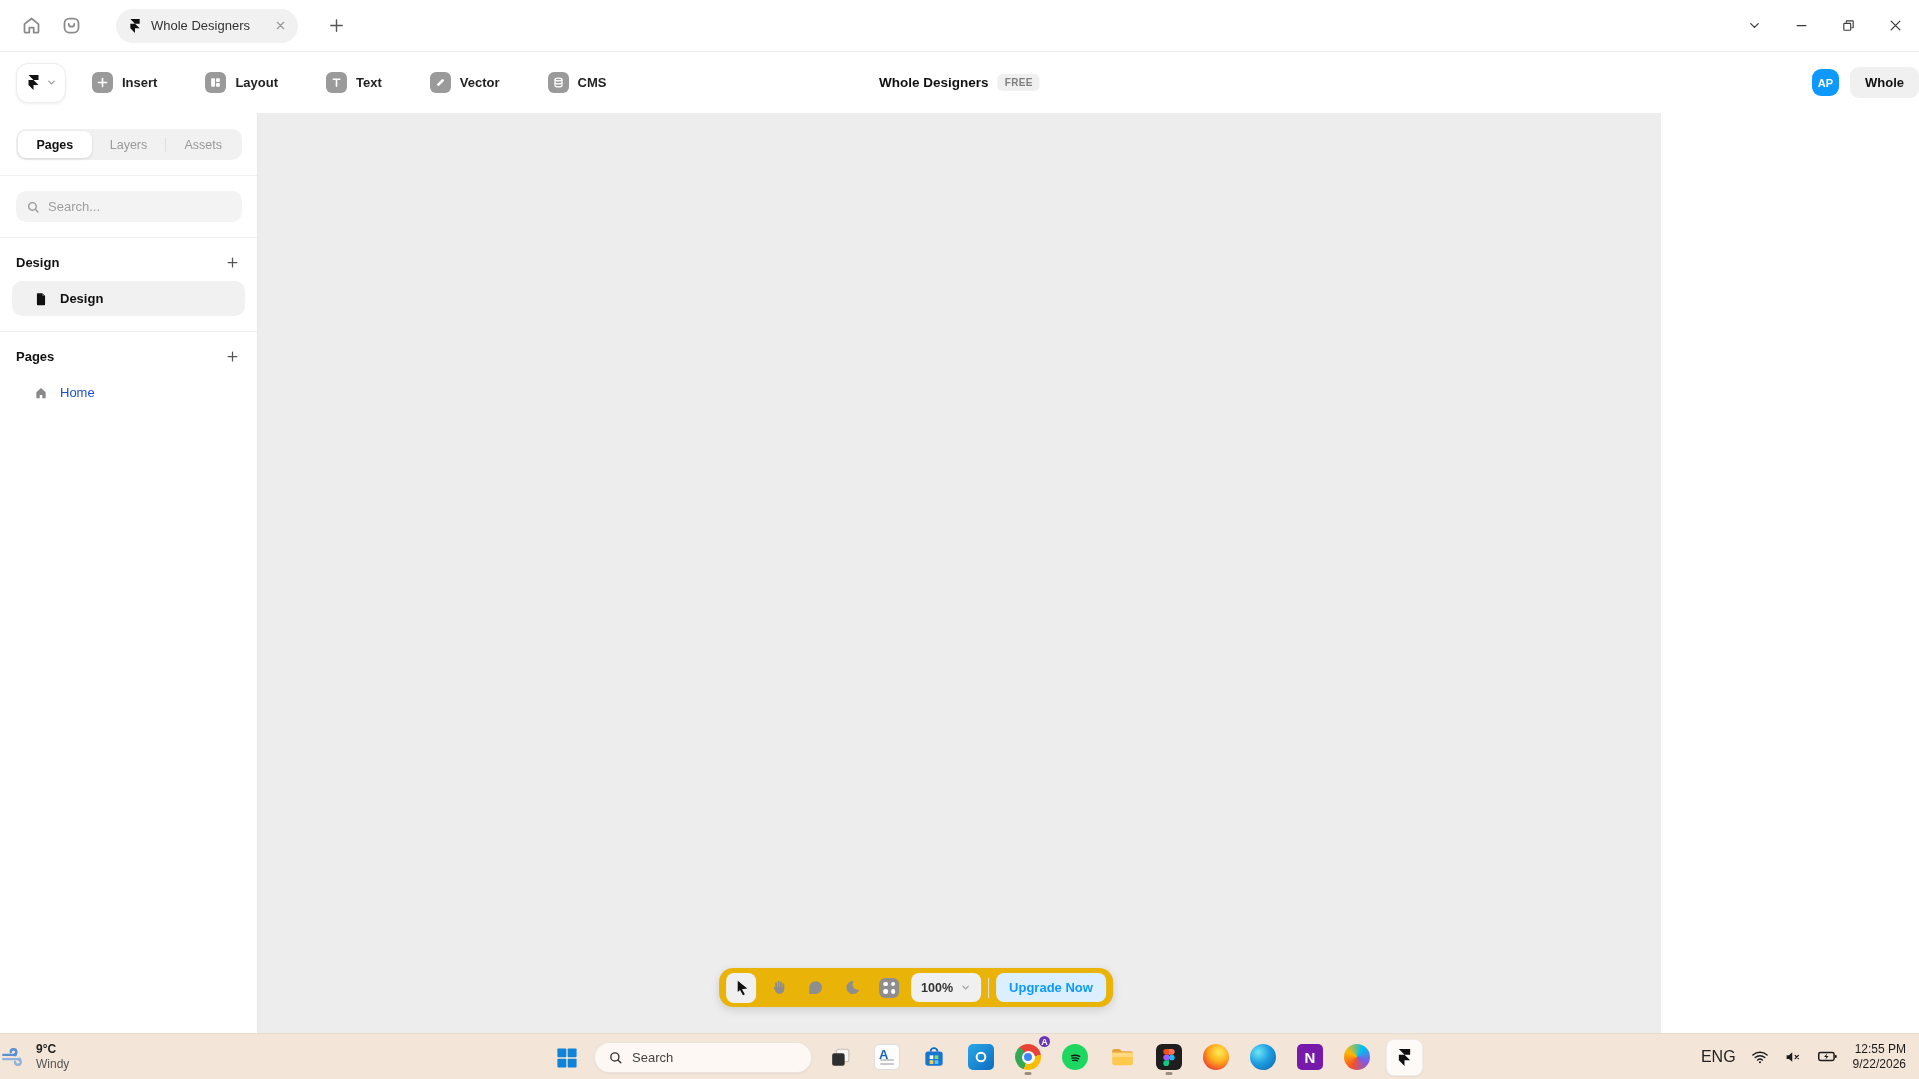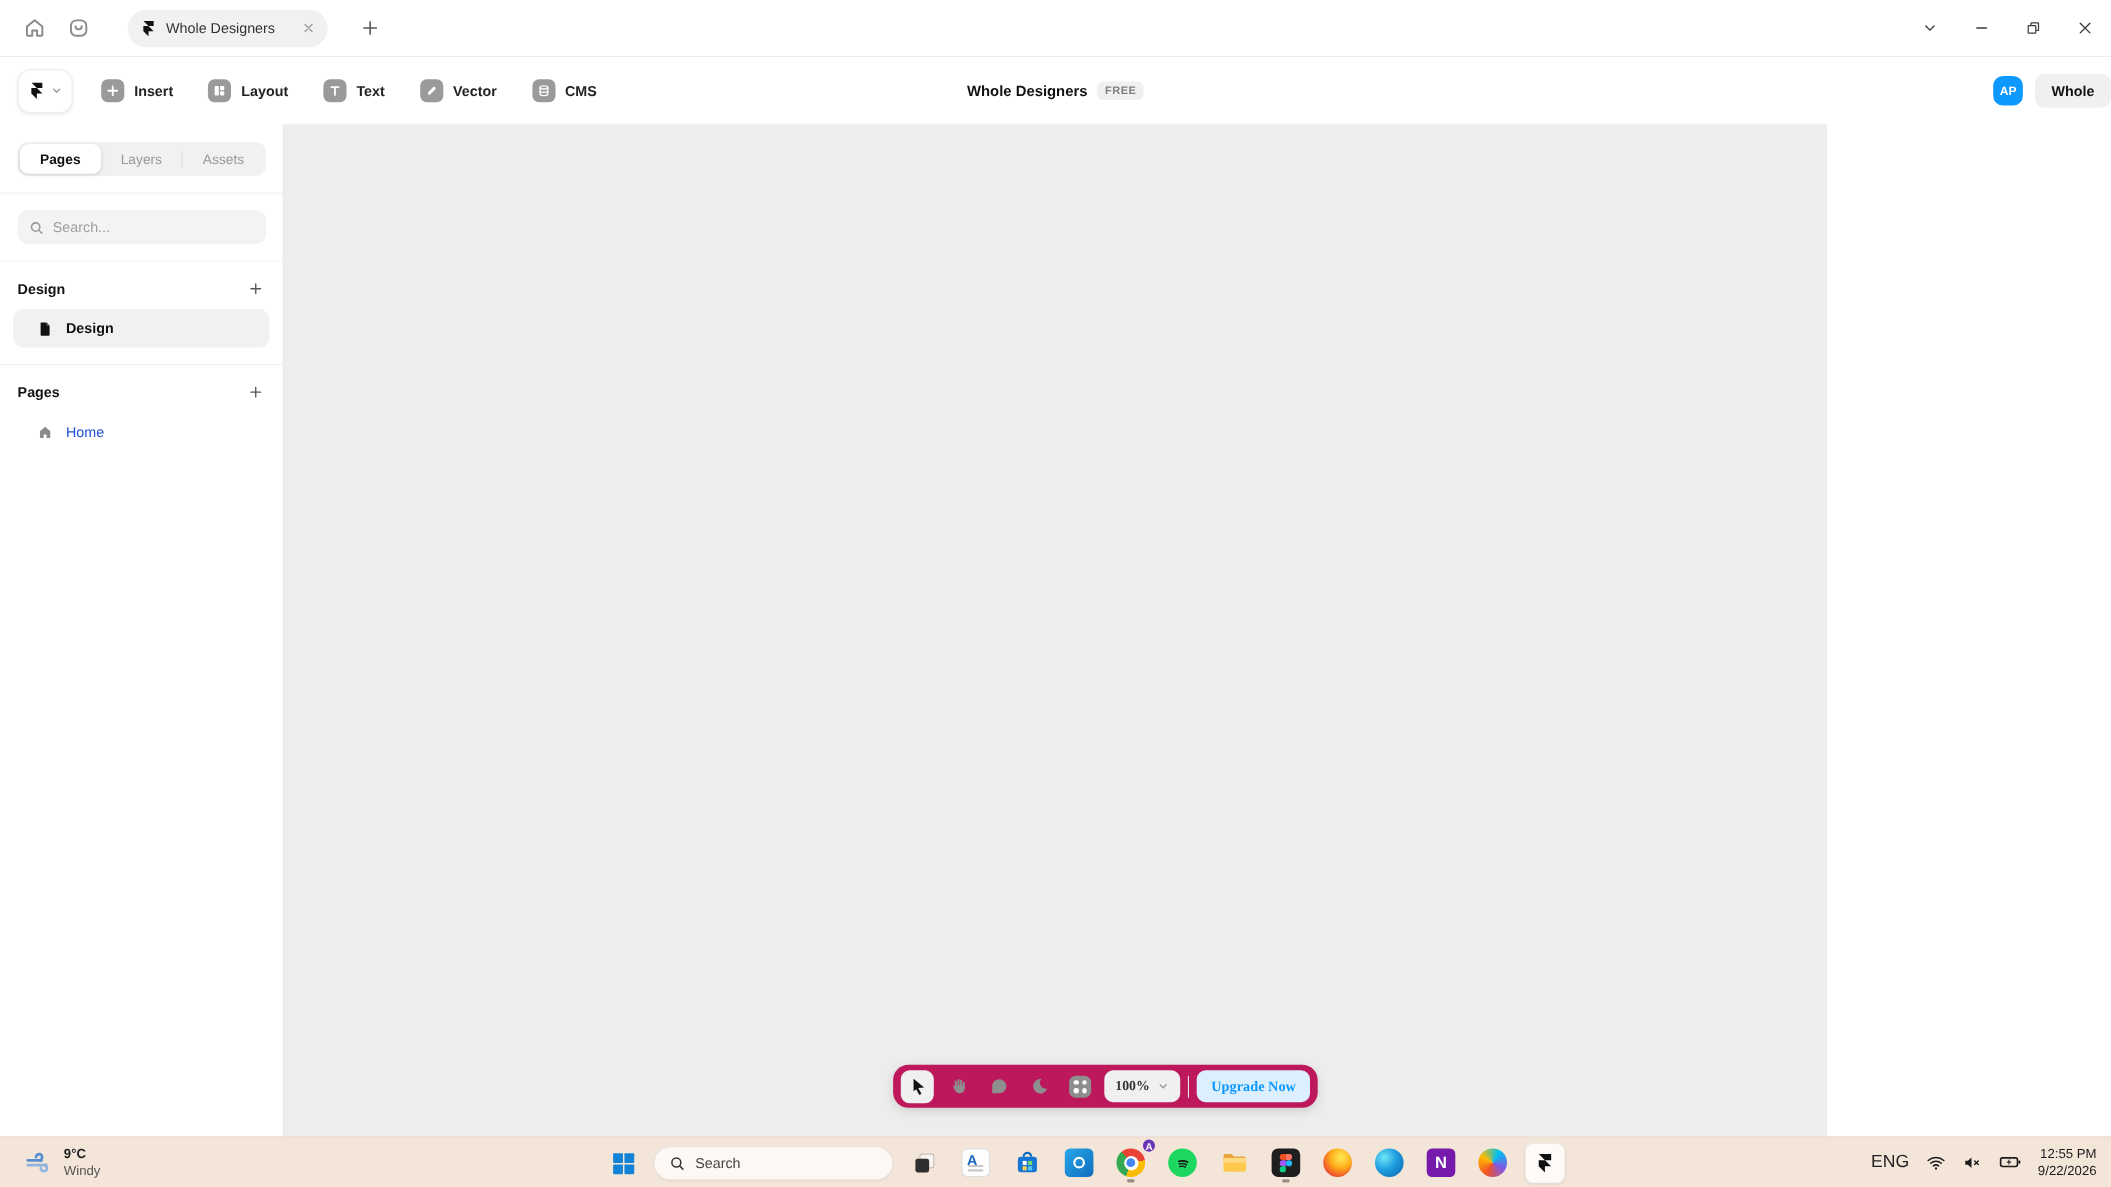"Insert" .menu { gap: 32px -> 48px }
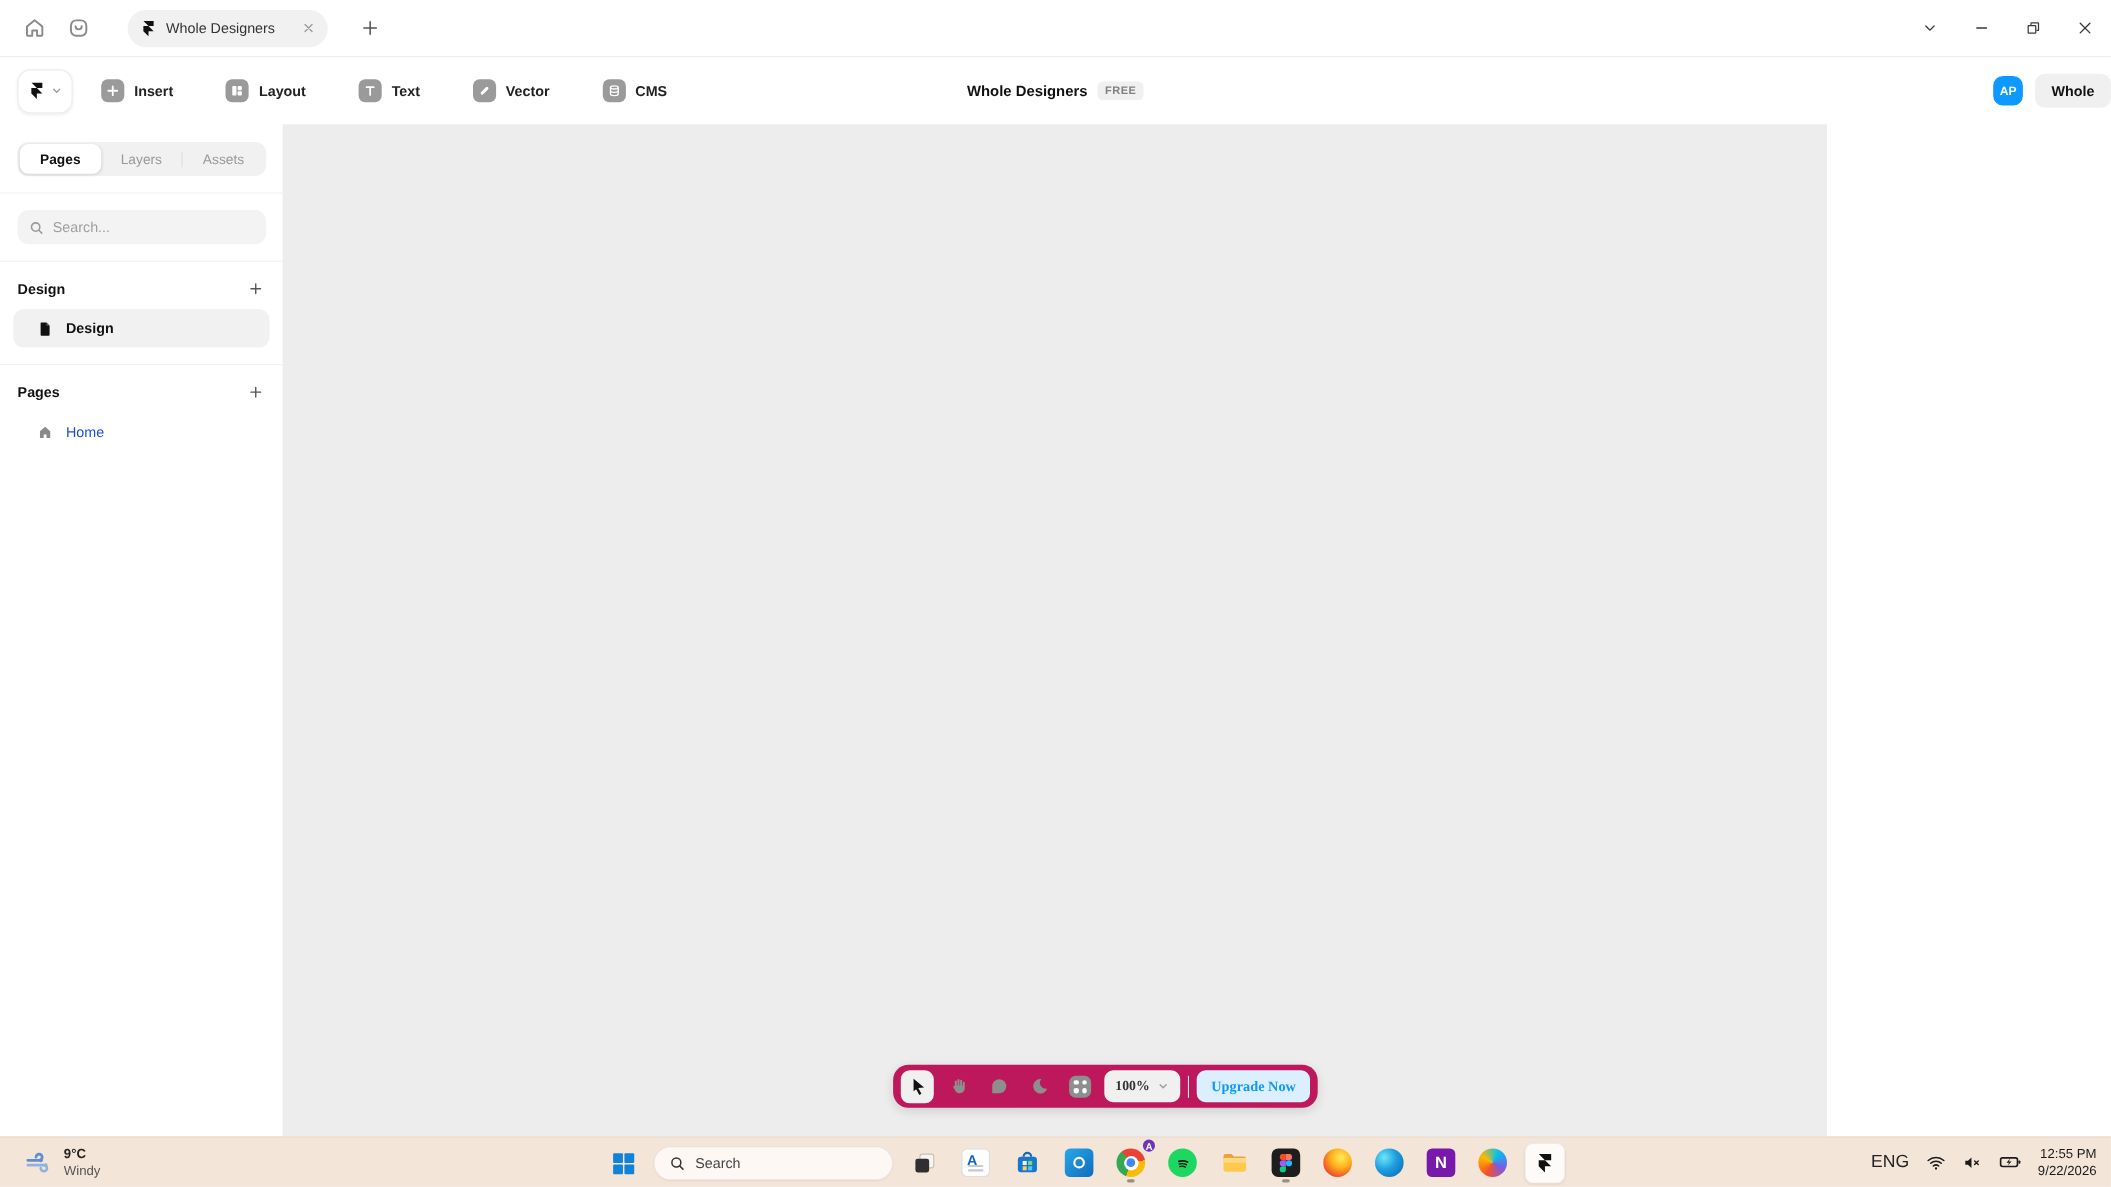"100%" .float-bar { background: #be185d -> #eab308; font-family: Liberation Serif, serif -> none; left: 1005px -> 916px }
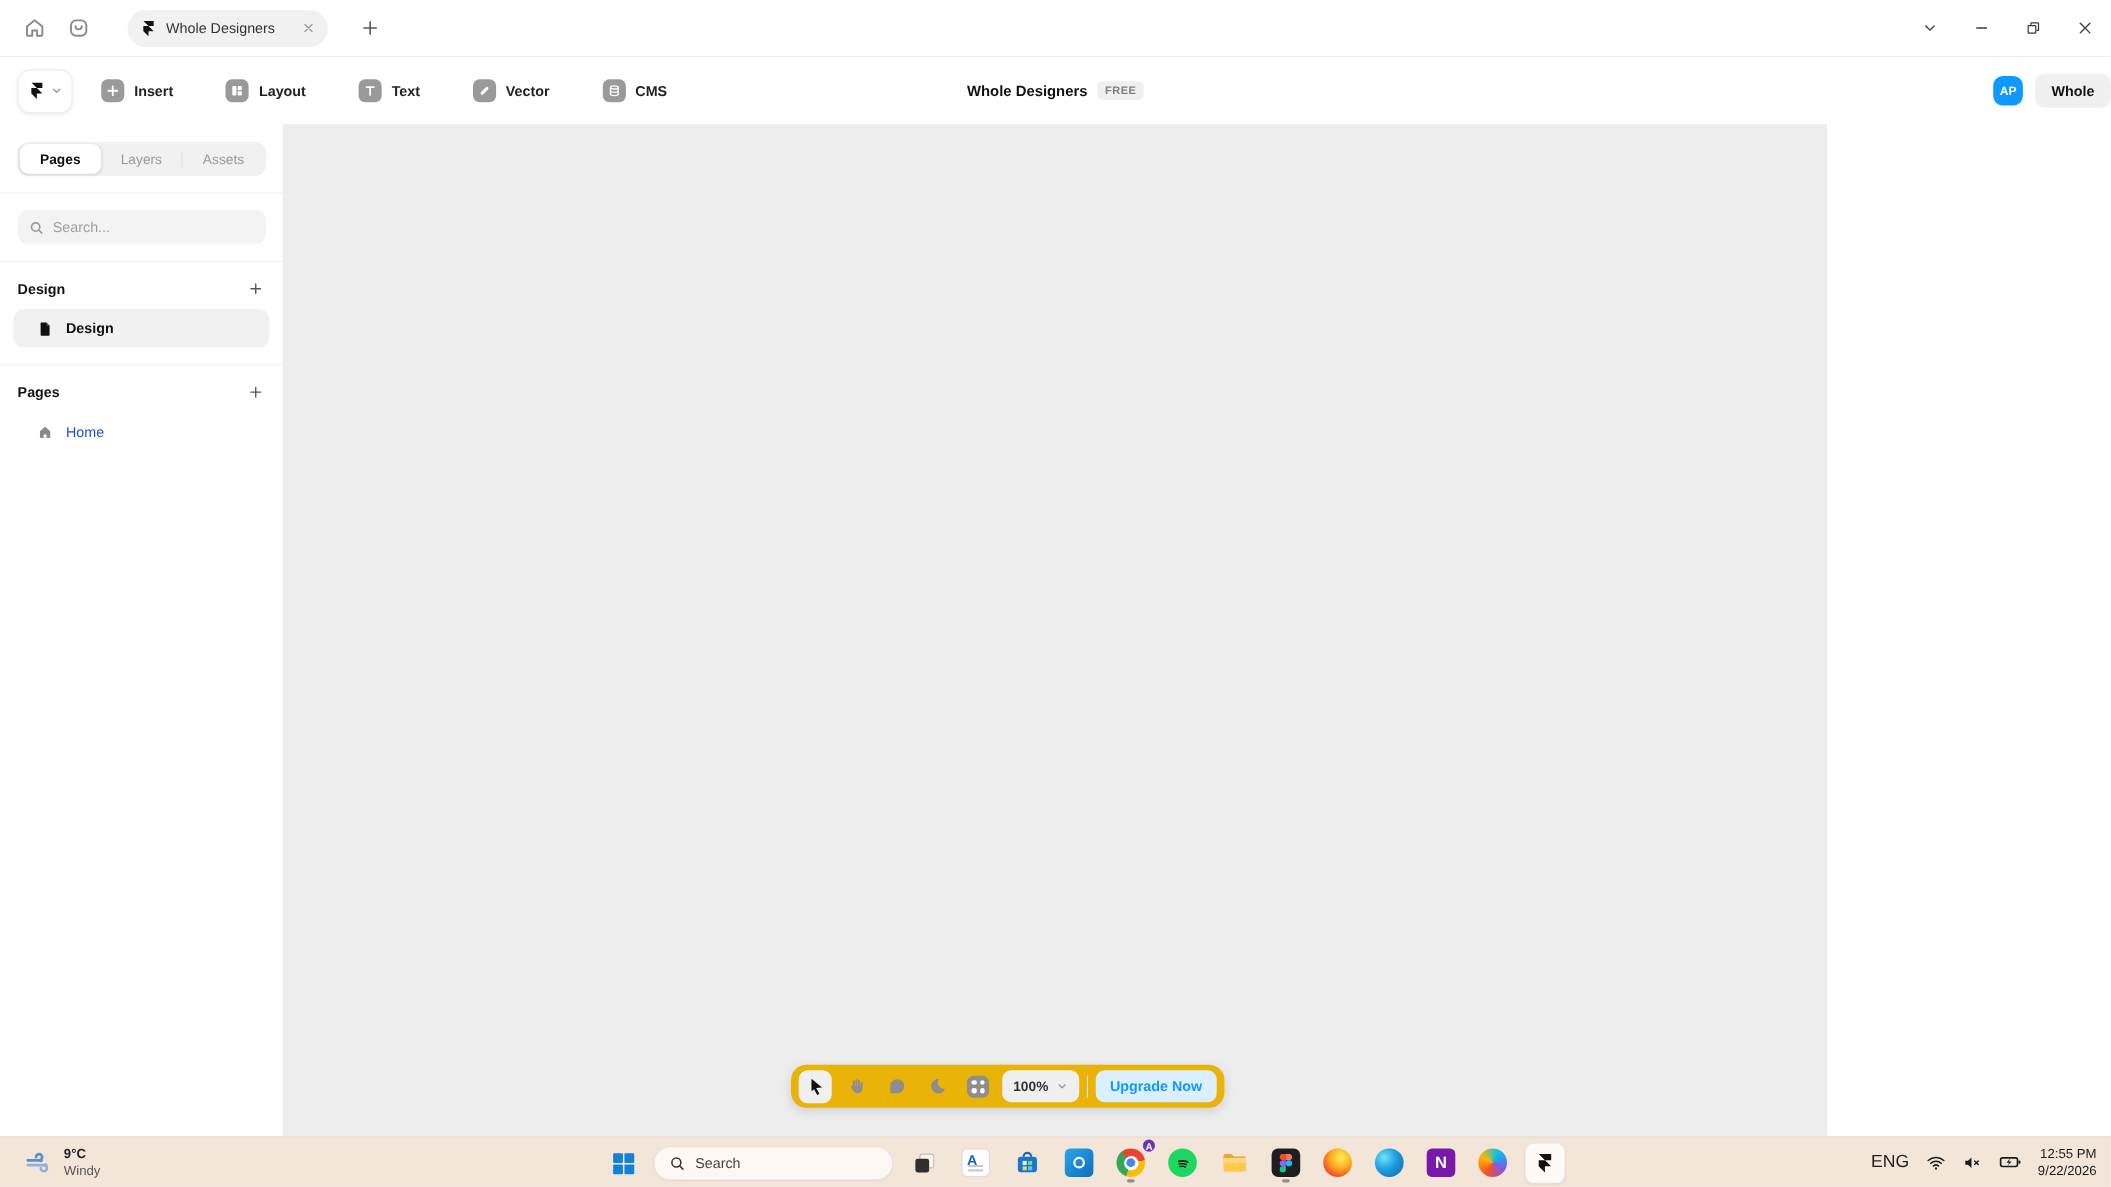"9°C" .weather { padding-left: 22px -> none }
